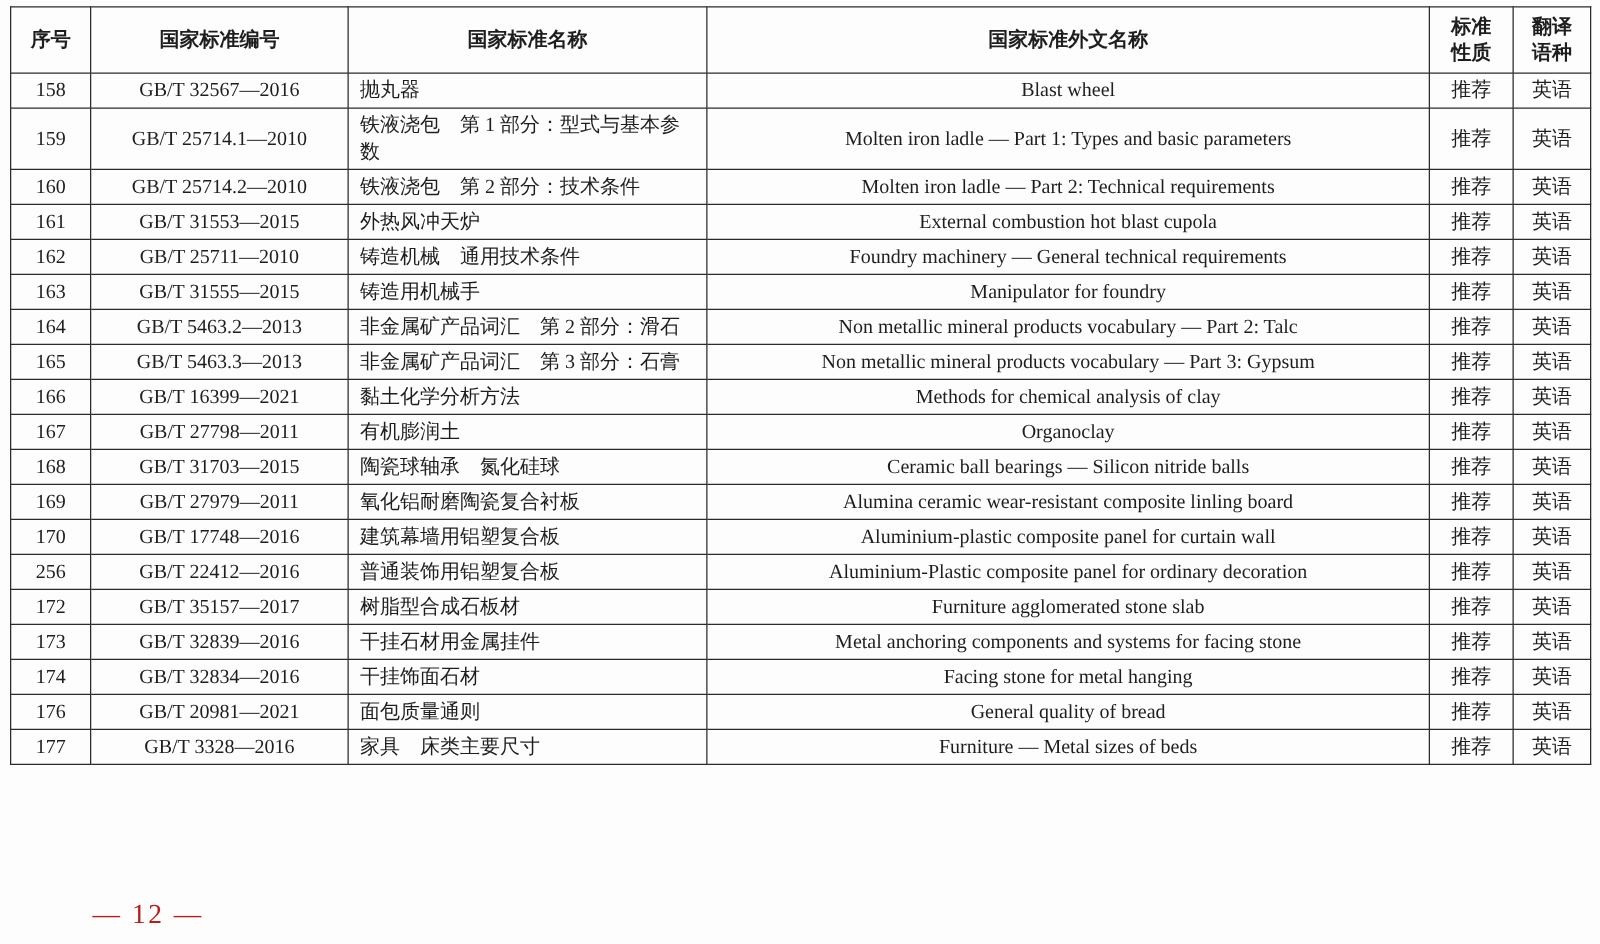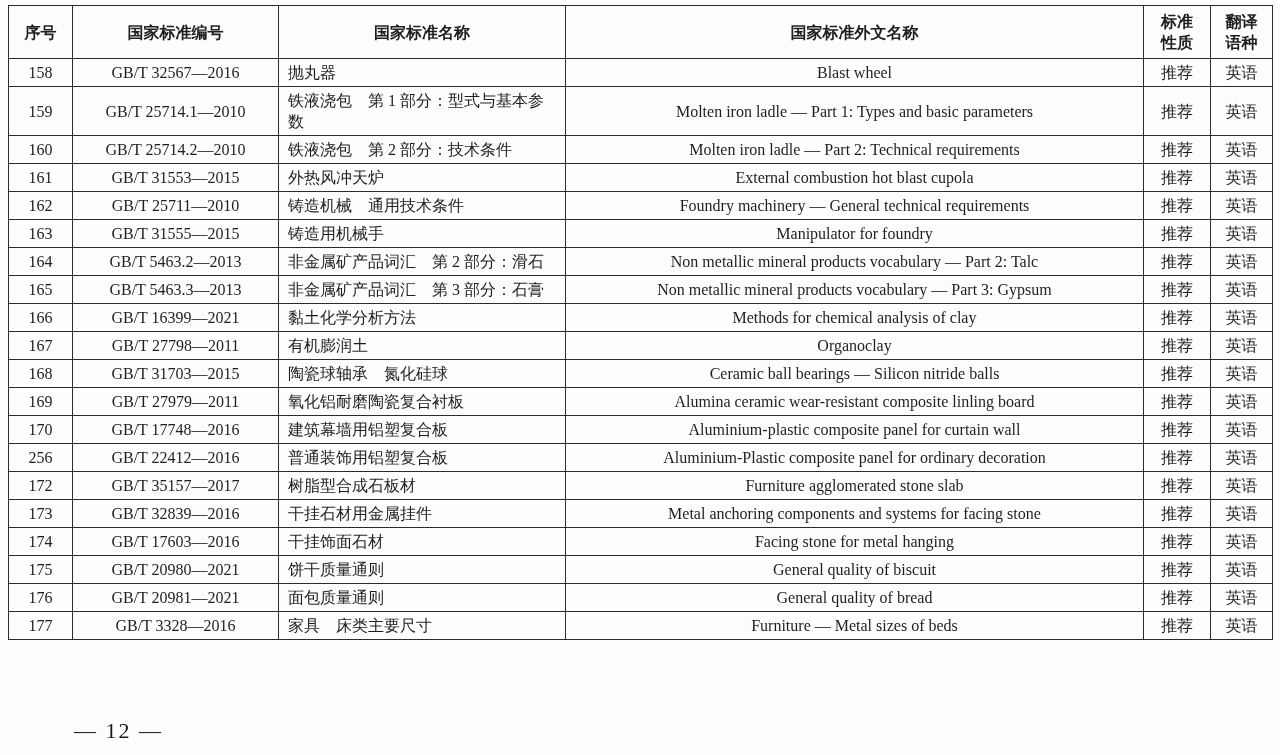"GB/T 17603—2016" td.c-code { text: 17603 -> 32834 }
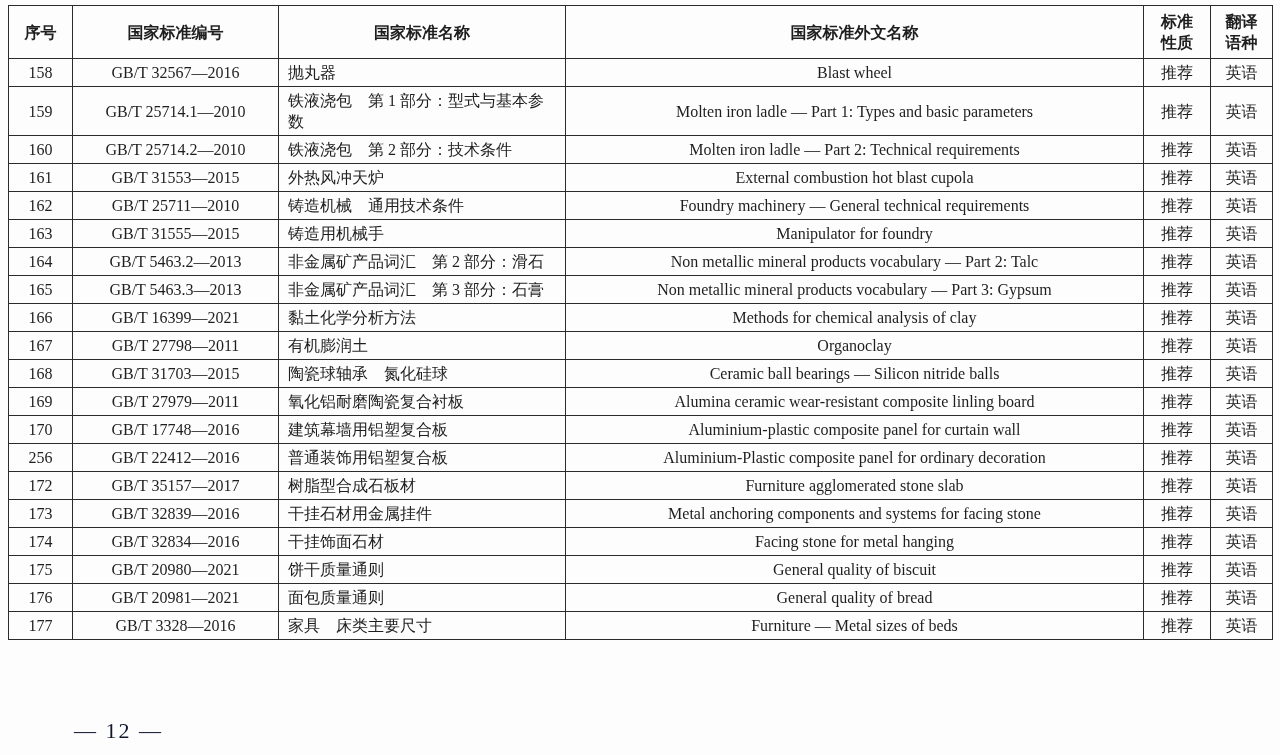"175" tr { html: <tr> <td>175</td> <td>GB/T 20980—2021</td> <td>饼干质量通则</td> <td>General quality of biscuit</td> <td>推荐</td> <td>英语</td> </tr> -> none }
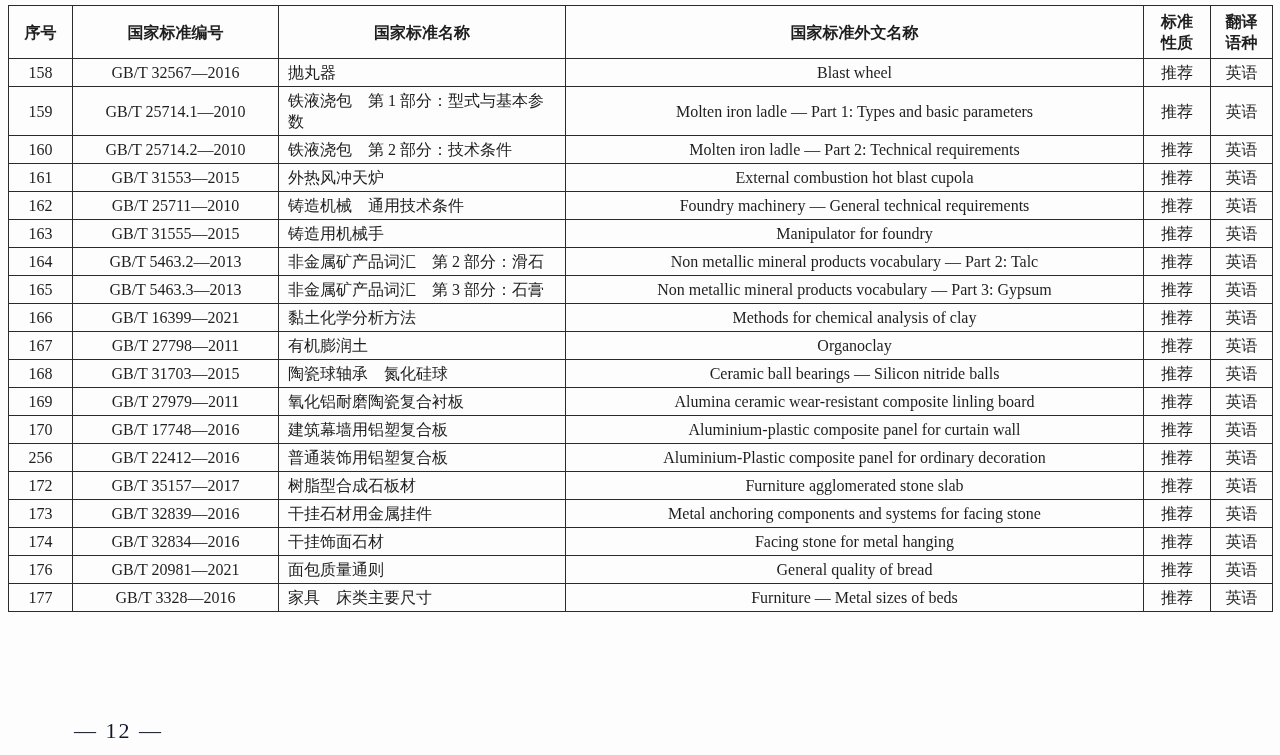"— 12 —" .footer-pageno { color: #0f172a -> #b91c1c }
